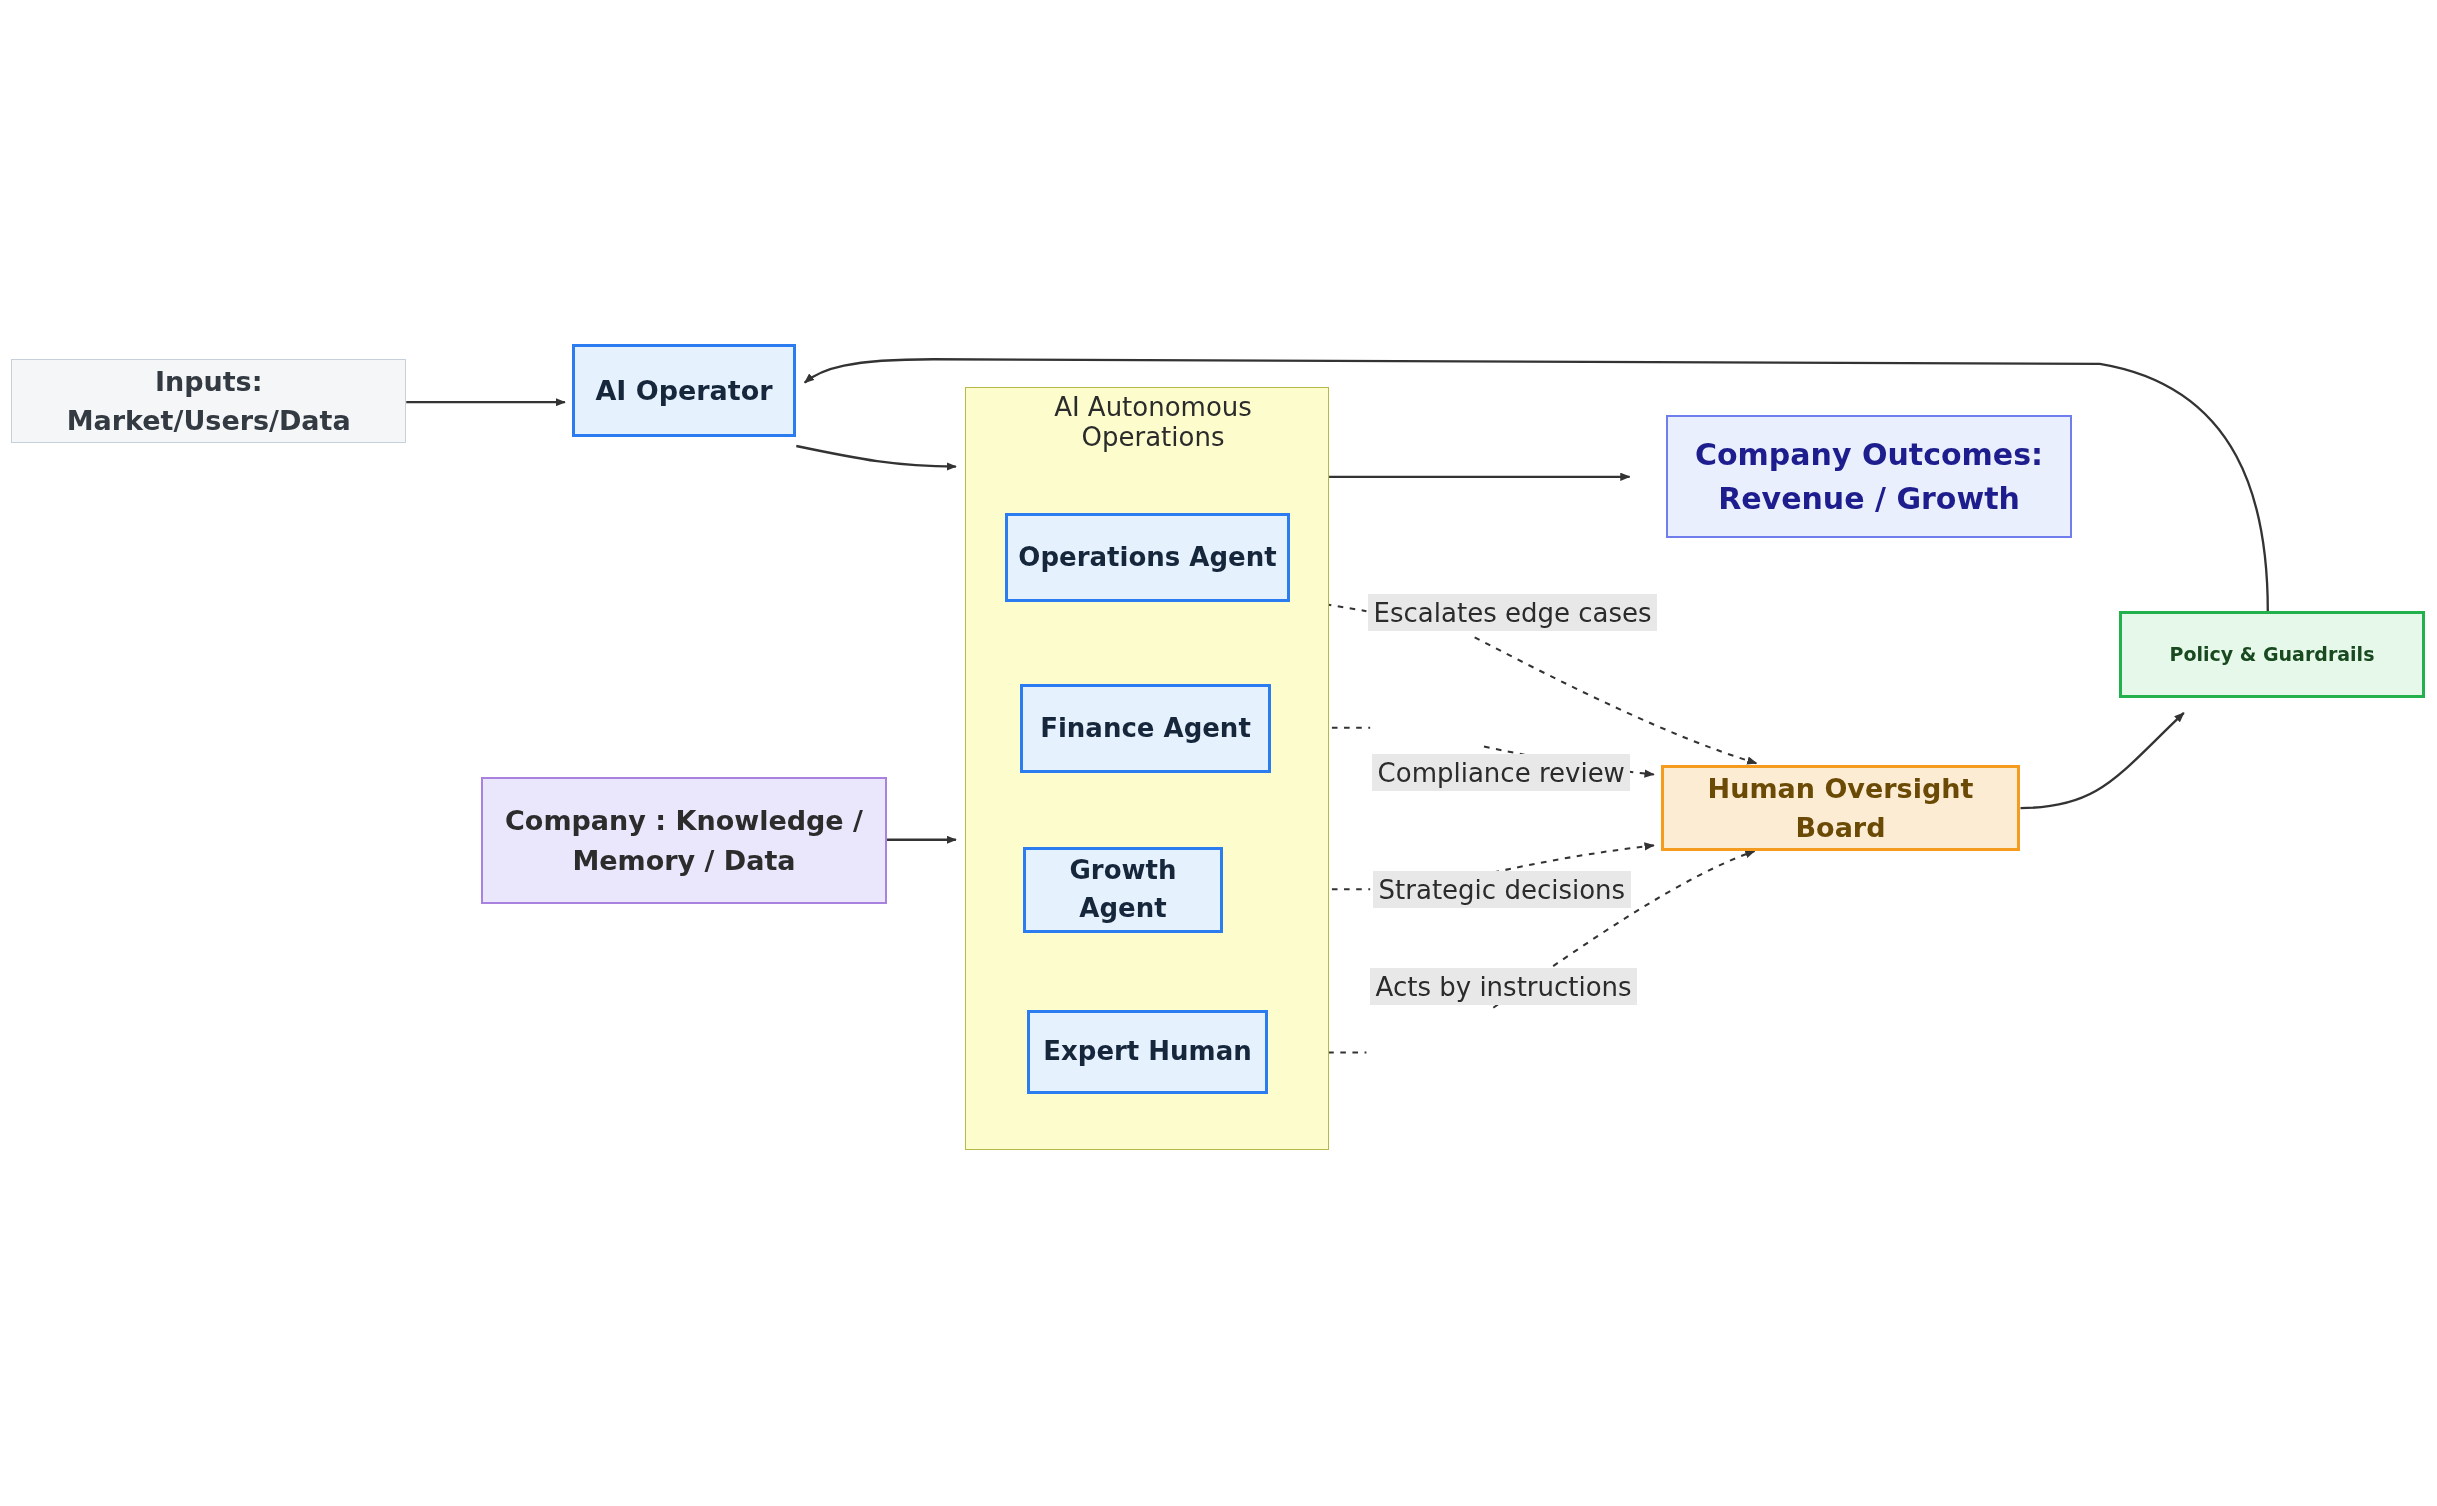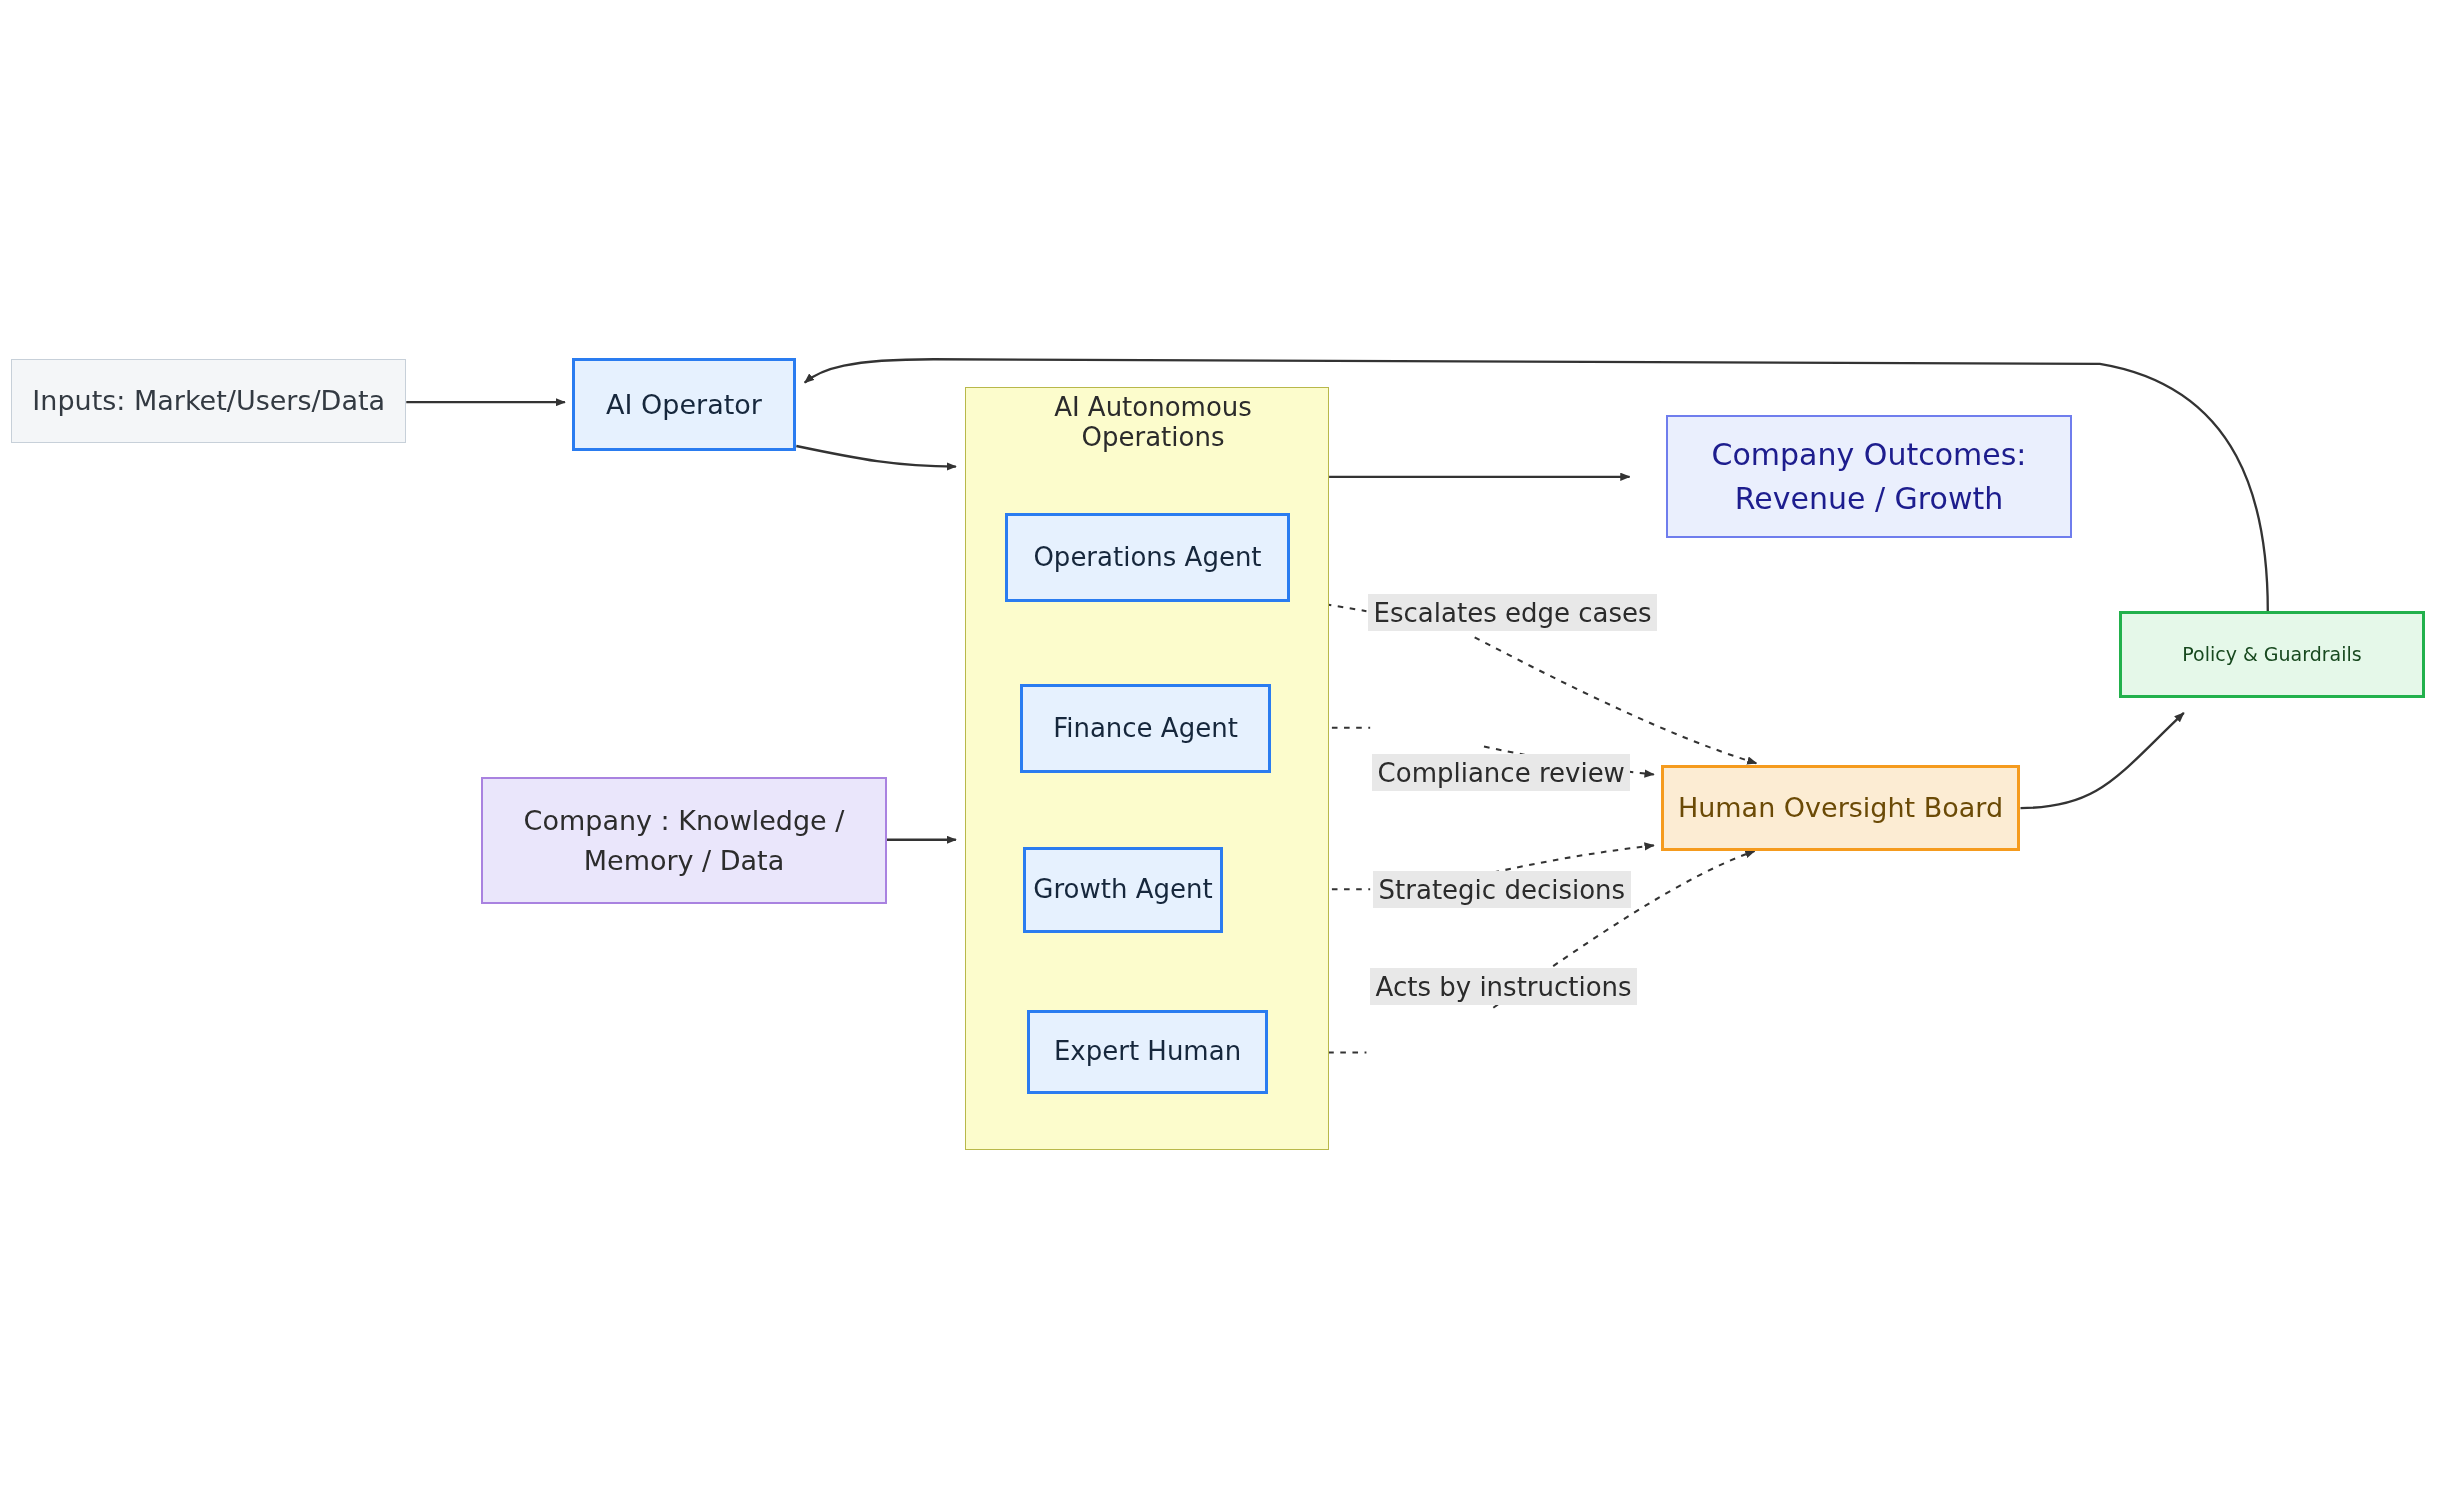"Inputs: Market/Users/Data" .node-label { font-weight: none -> bold }
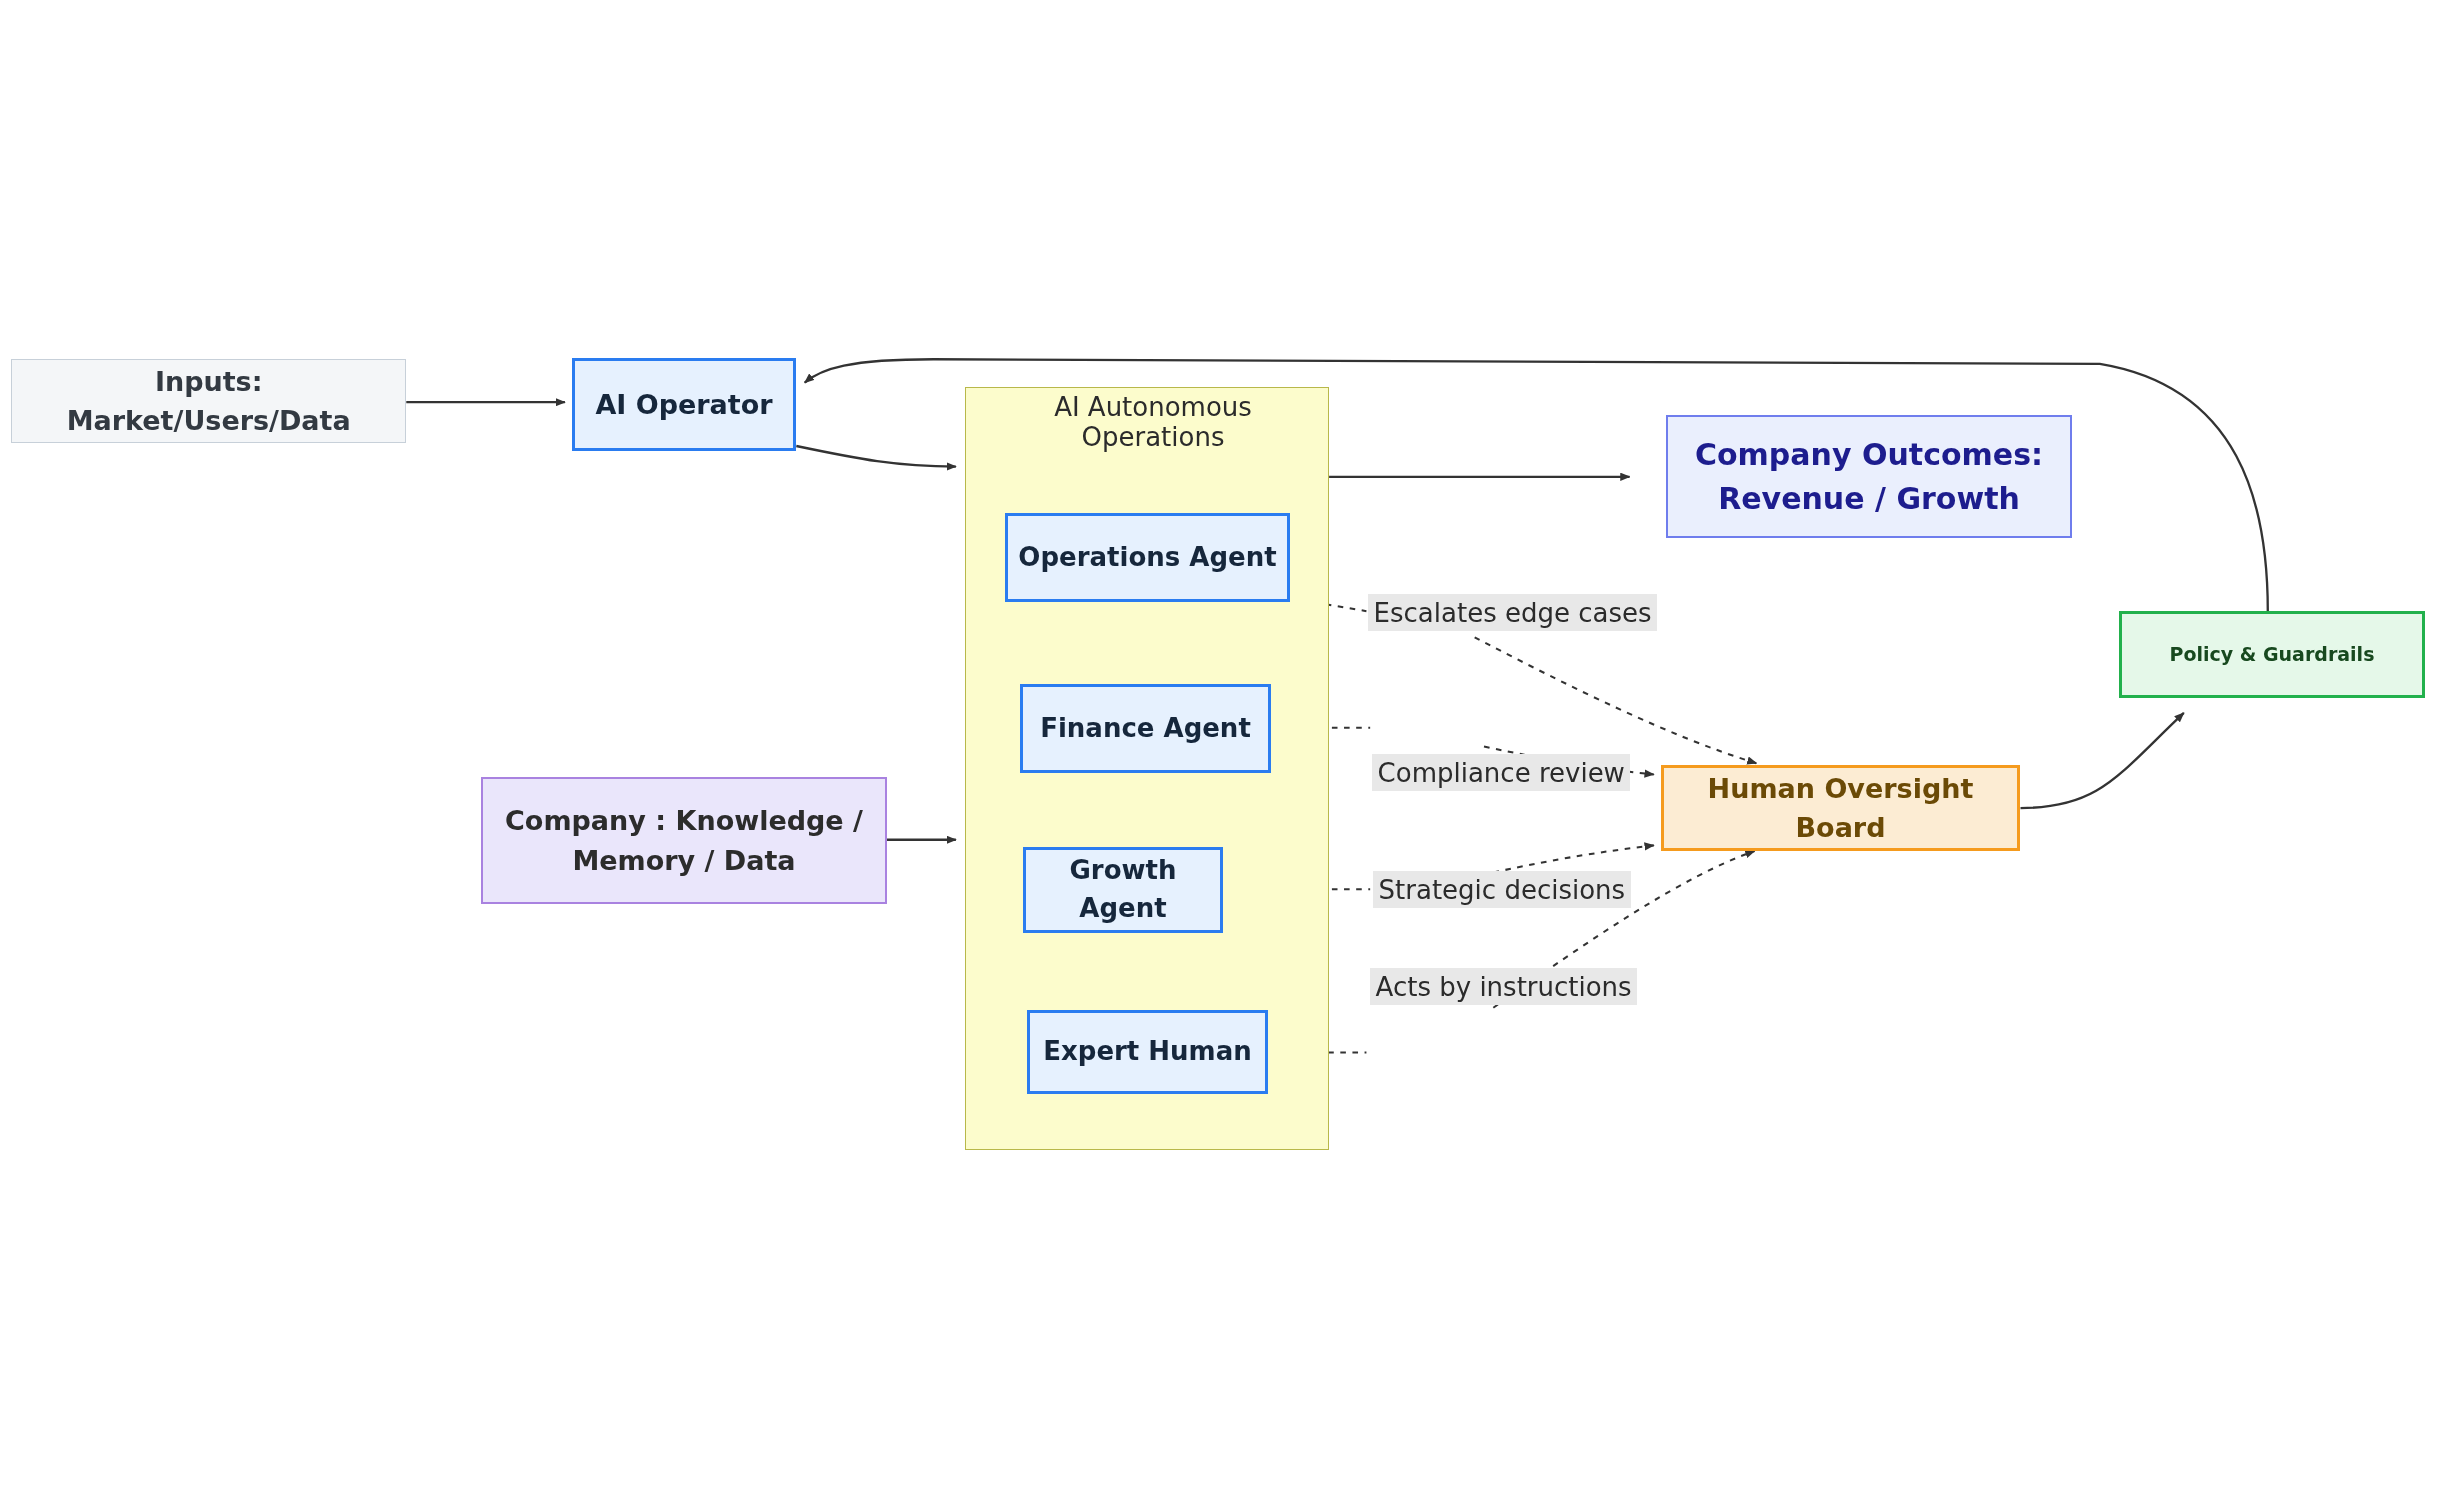"AI Operator" #node-ai-operator { top: 358px -> 344px }
